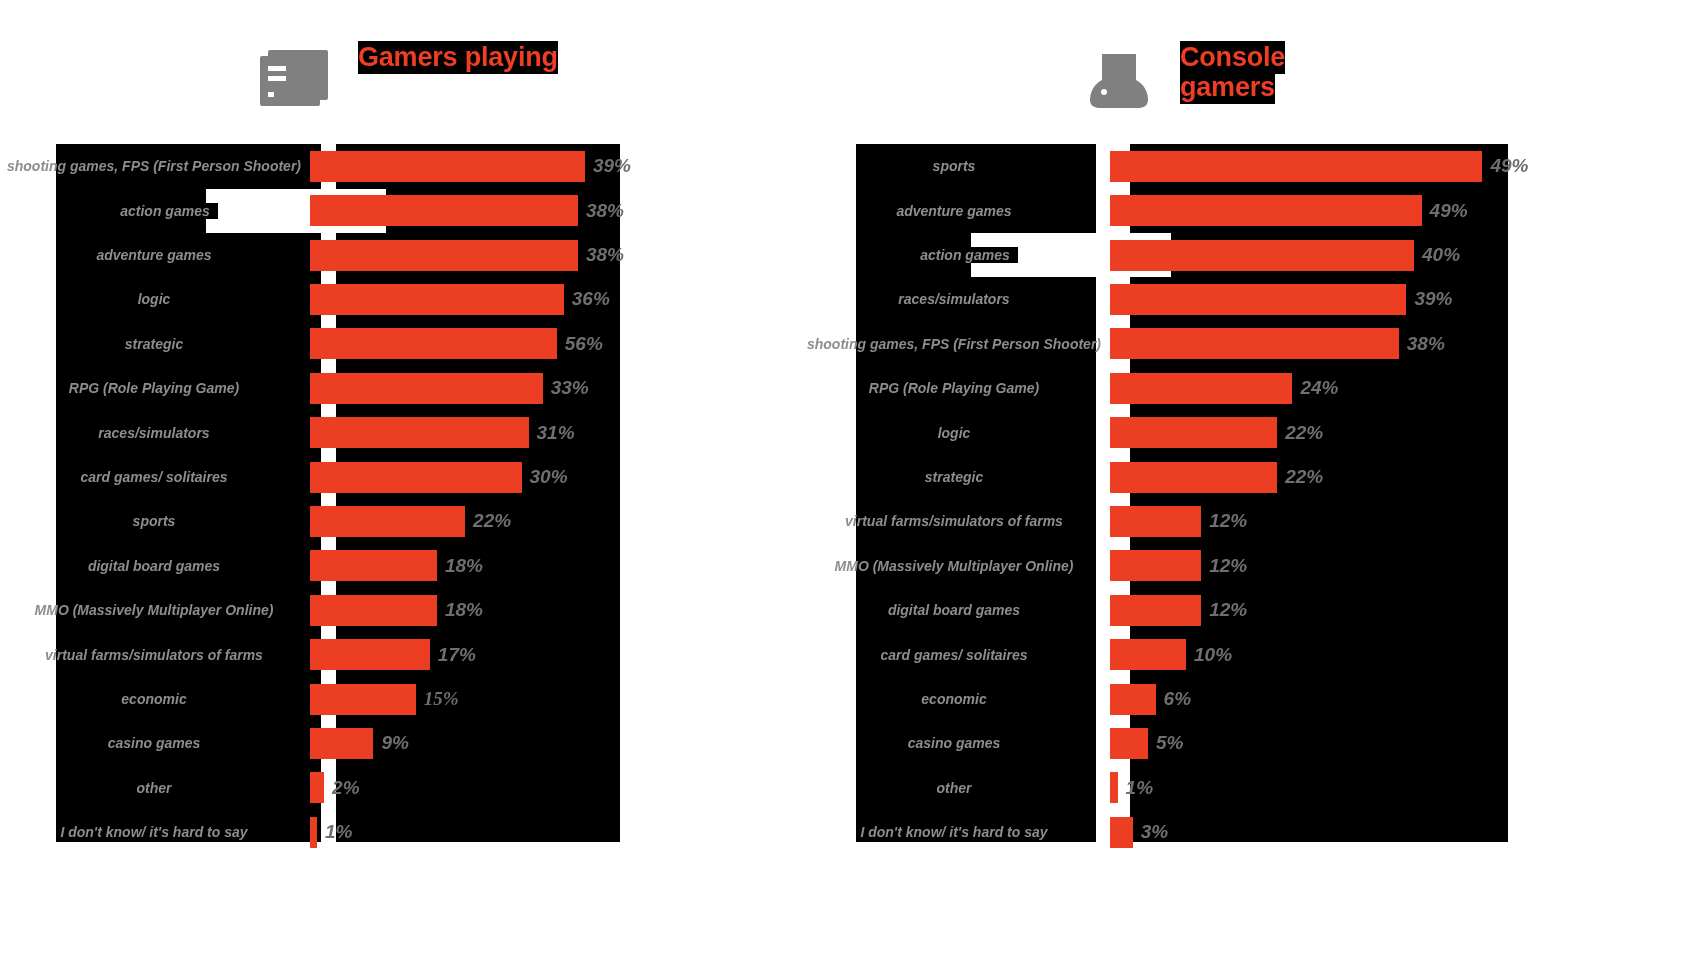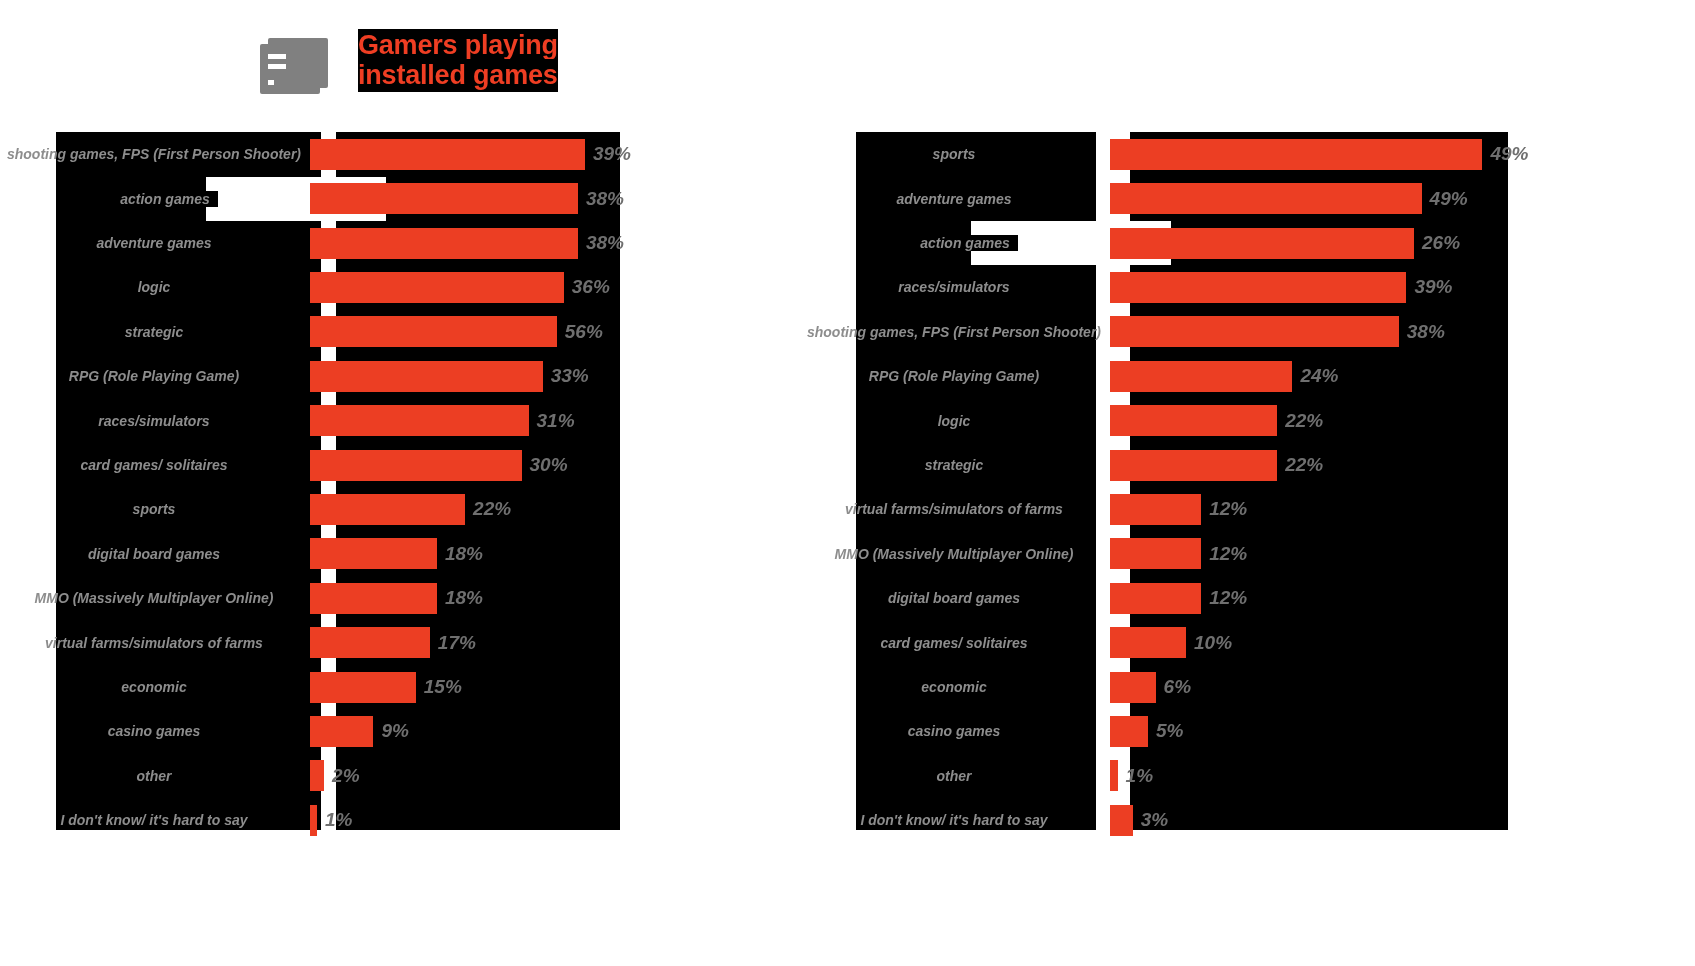"Gamers playing" .panel { top: 4px -> 16px }
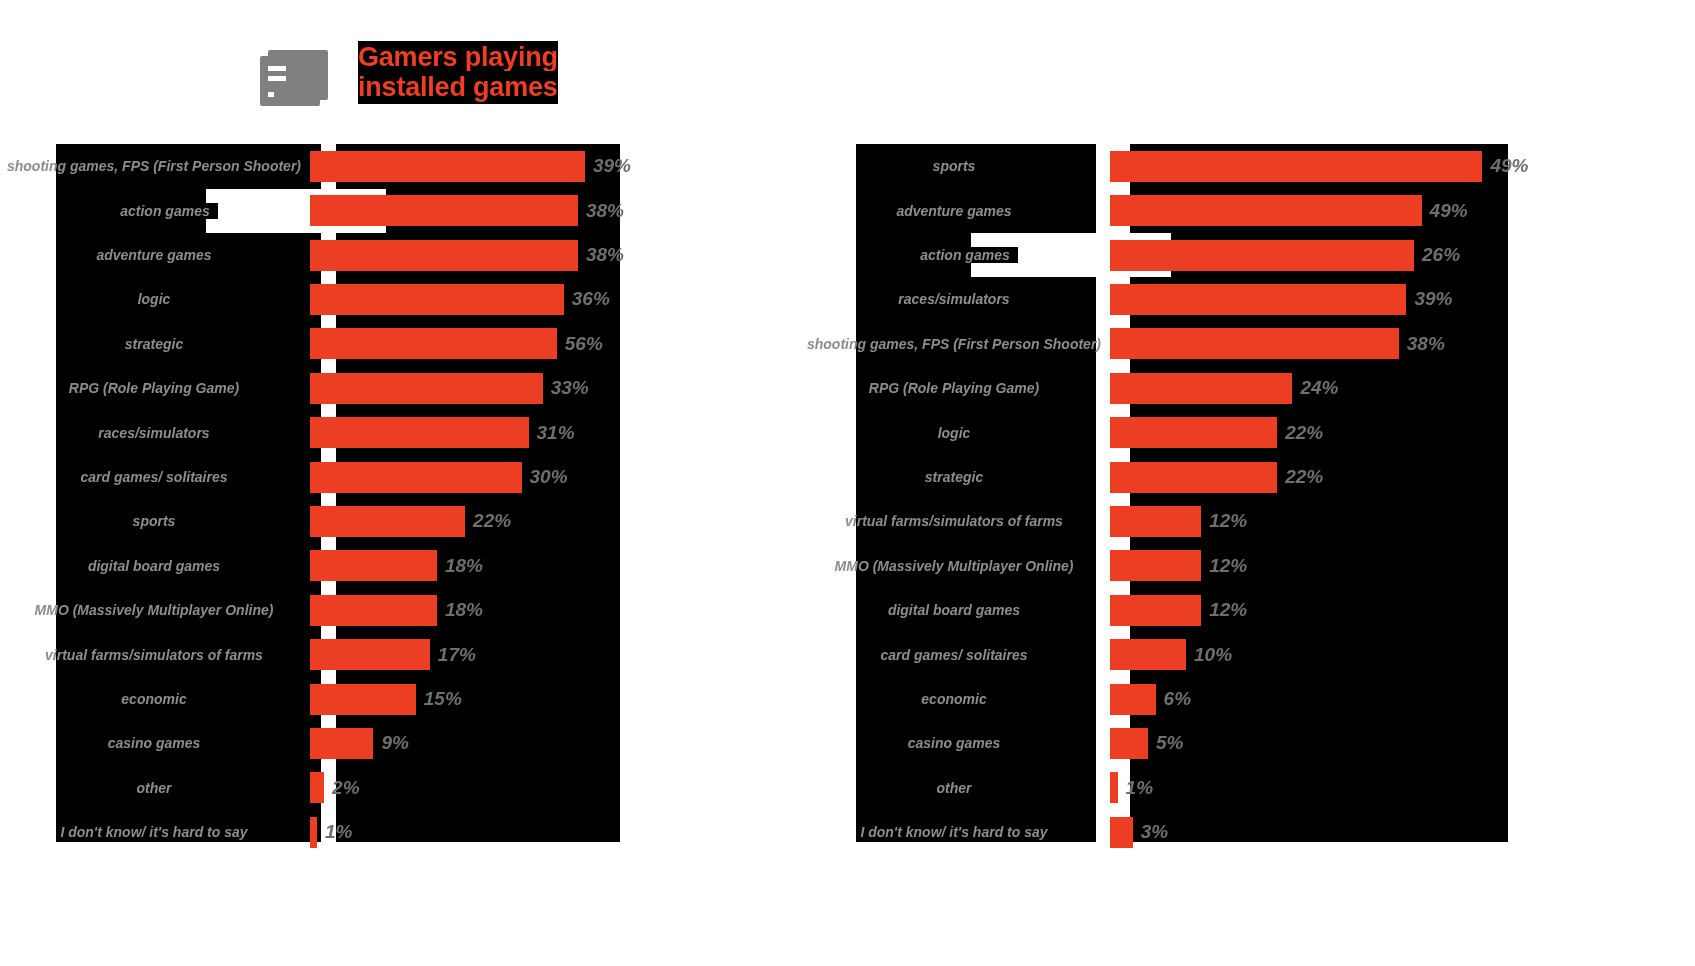"Console" div.header { html: none -> <div> <div> <svg> <path></path> <circle></circle> </svg> </div> <div><span>Console</span><br><span>gamers</span></div> </div> }
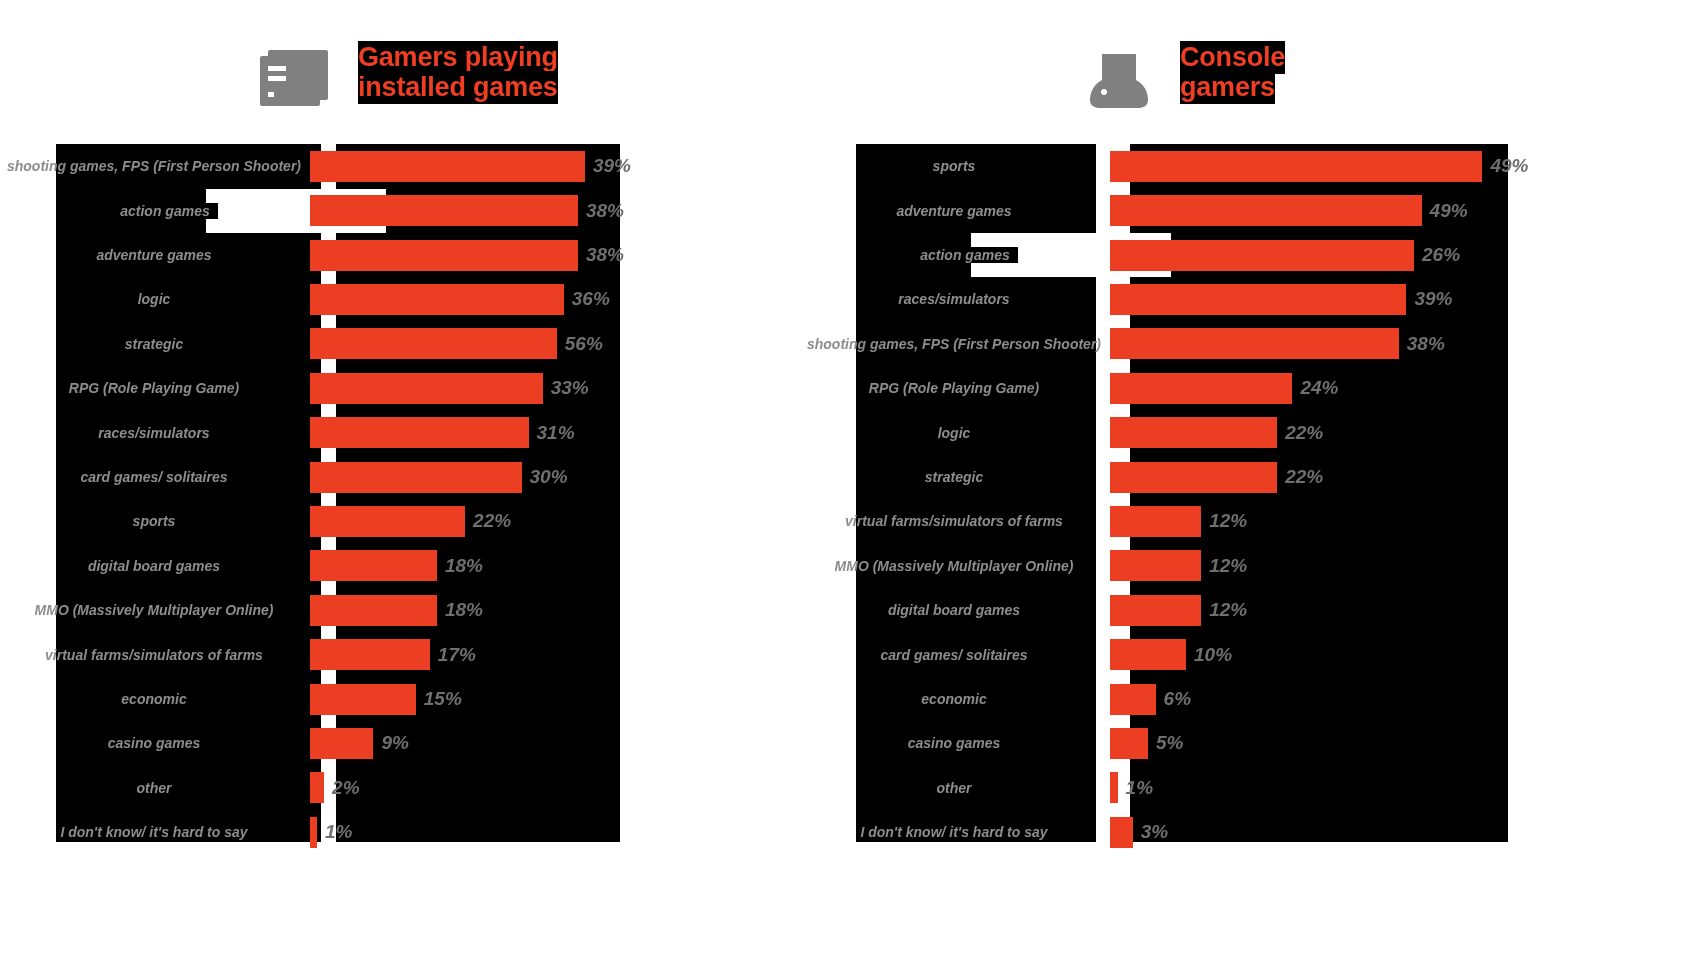"installed games" span.w { html: <span>installed games</span> -> none }
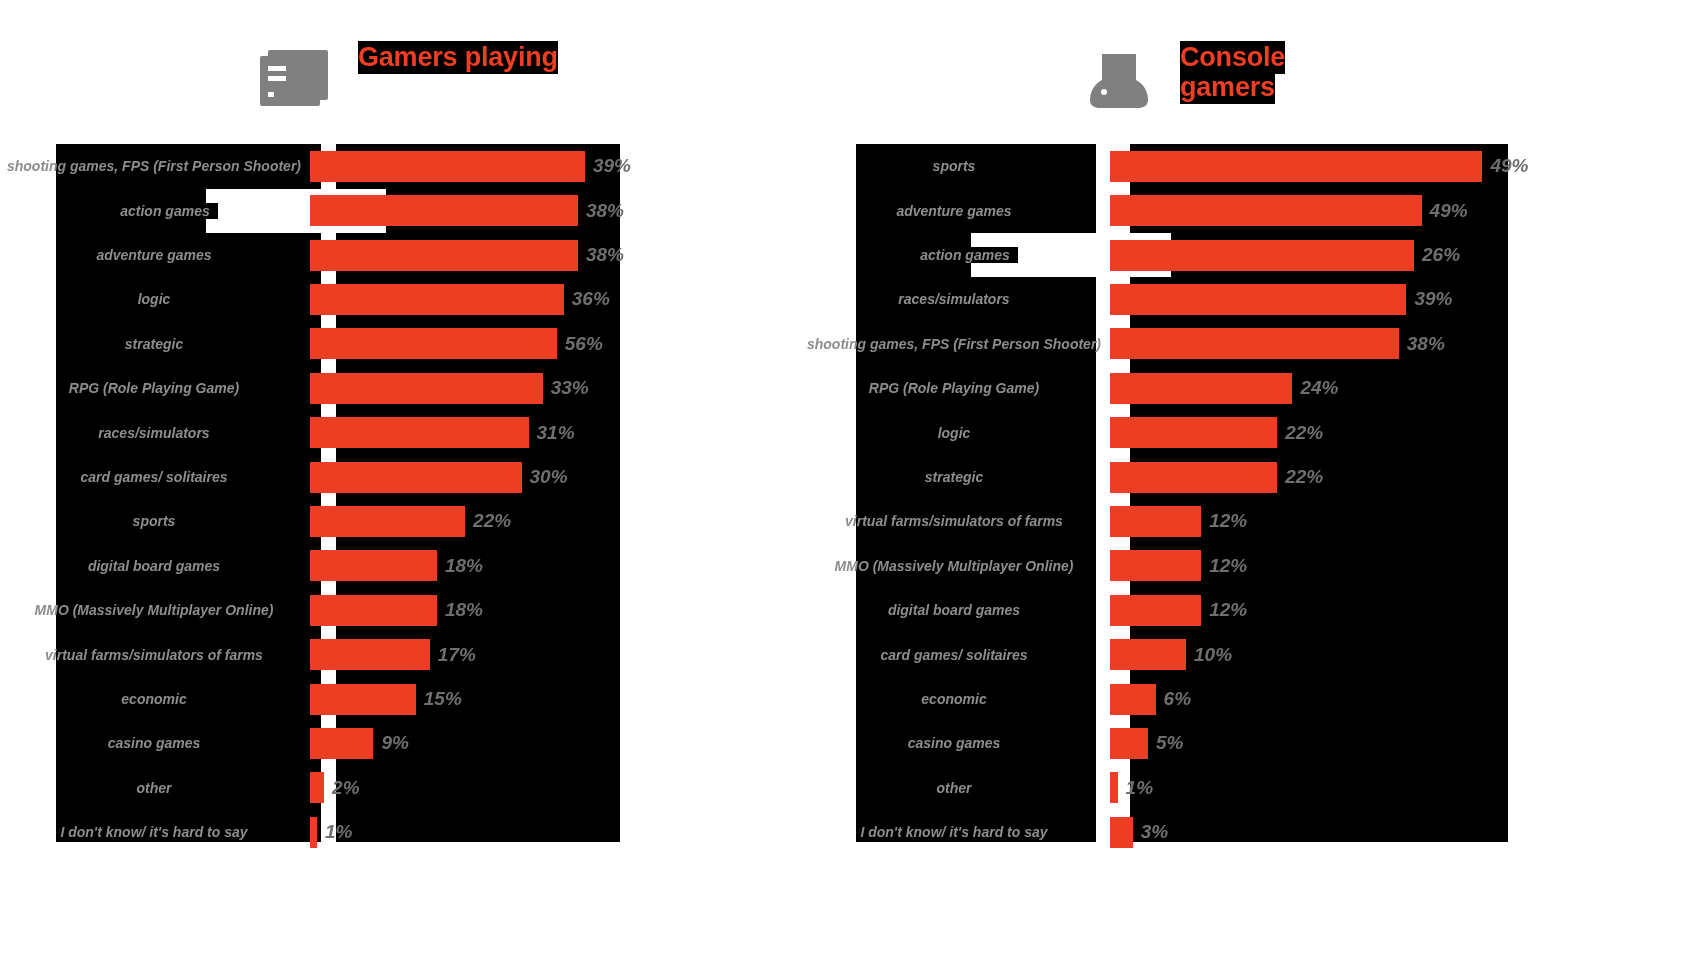"26%" div.val { text: 26% -> 40% }
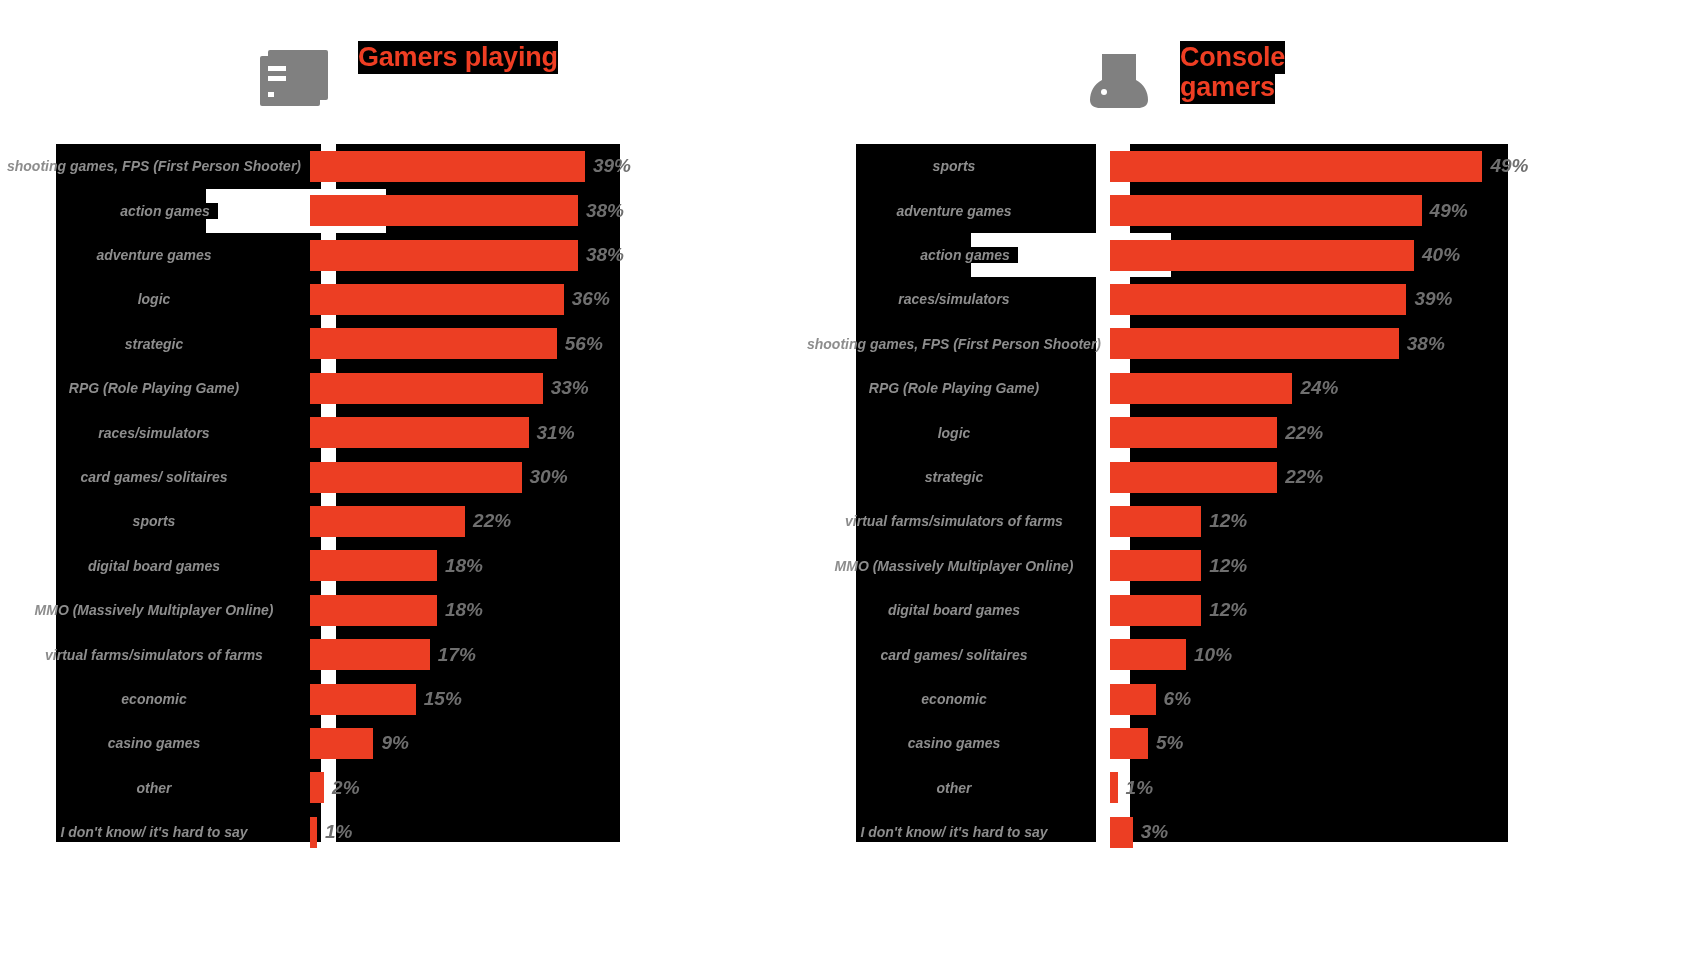"15%" div.val { font-family: none -> Liberation Serif, serif }
